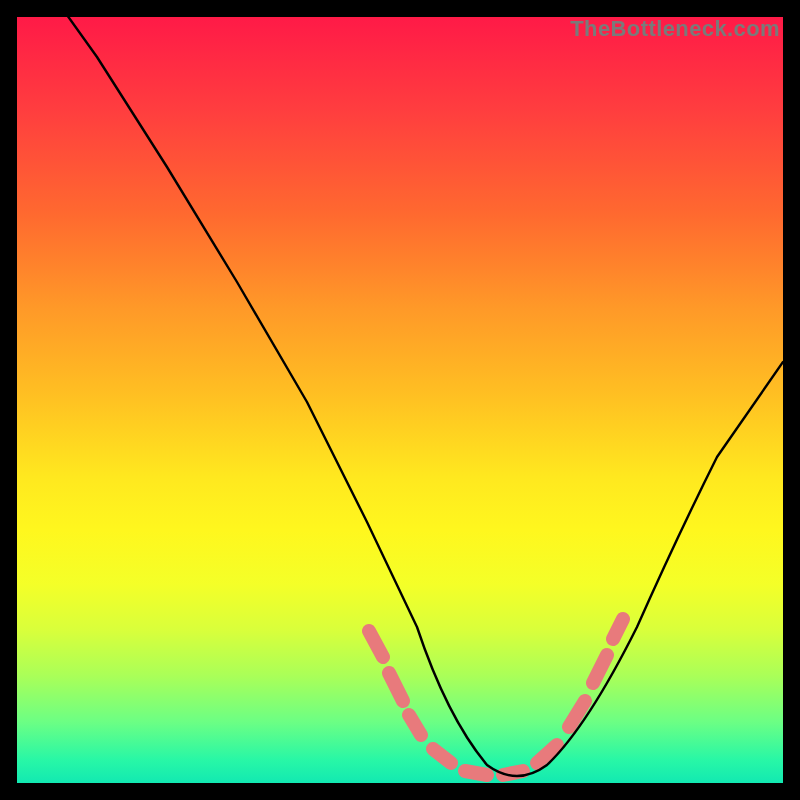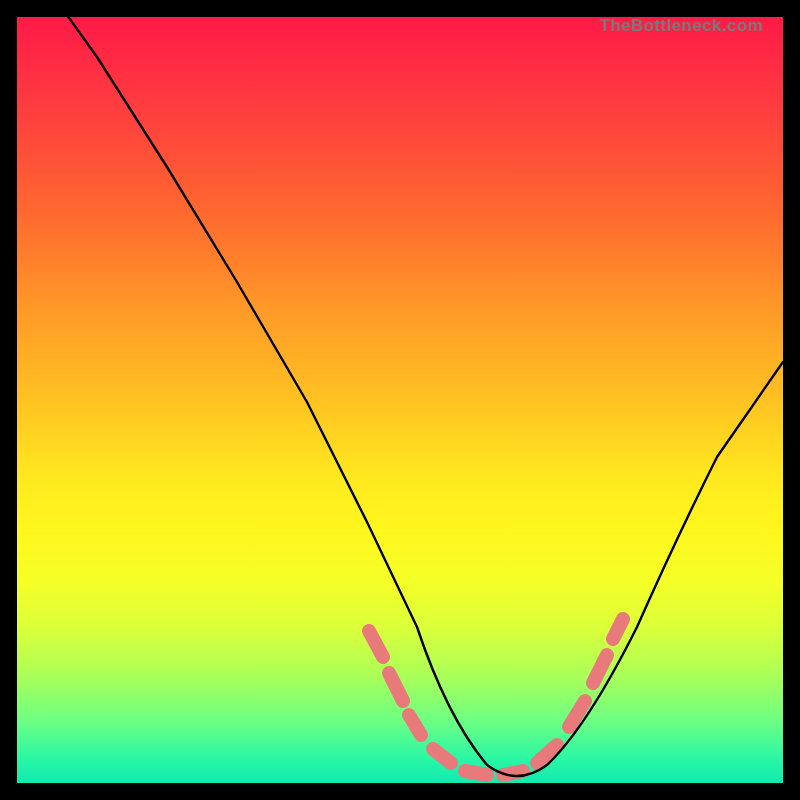"TheBottleneck.com" .watermark { font-size: 17px -> 22px; right: 20px -> 3px }
